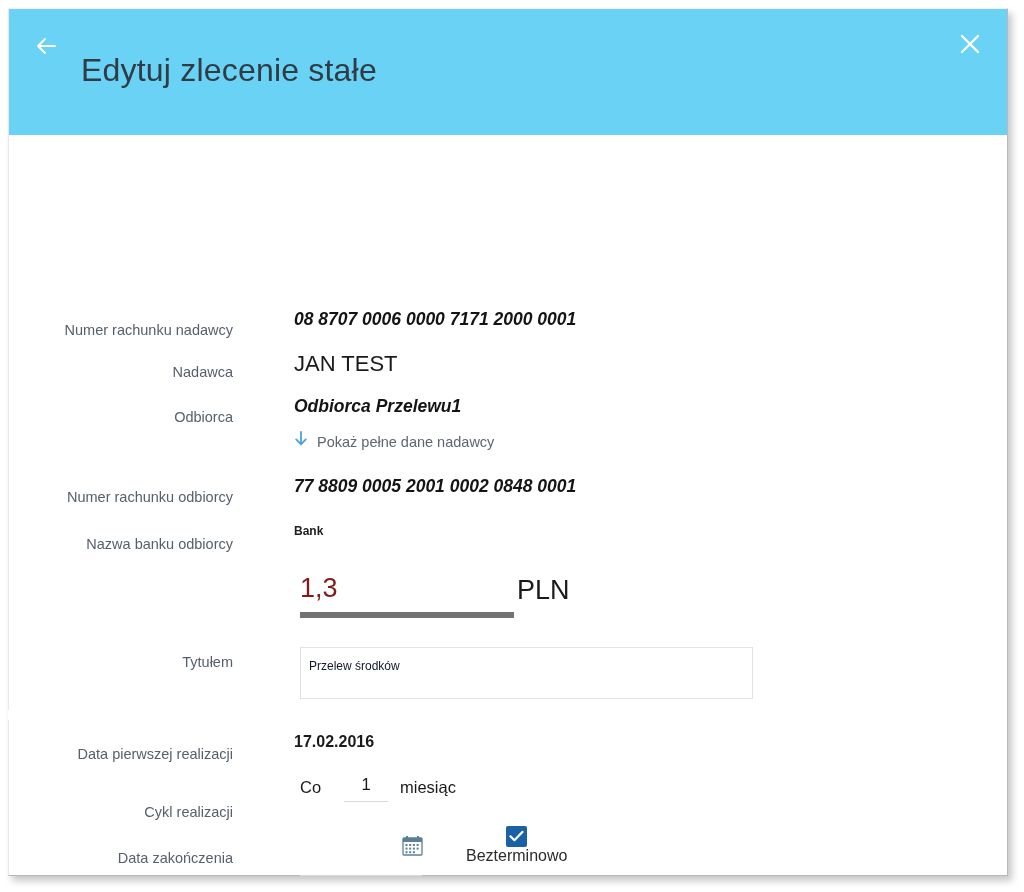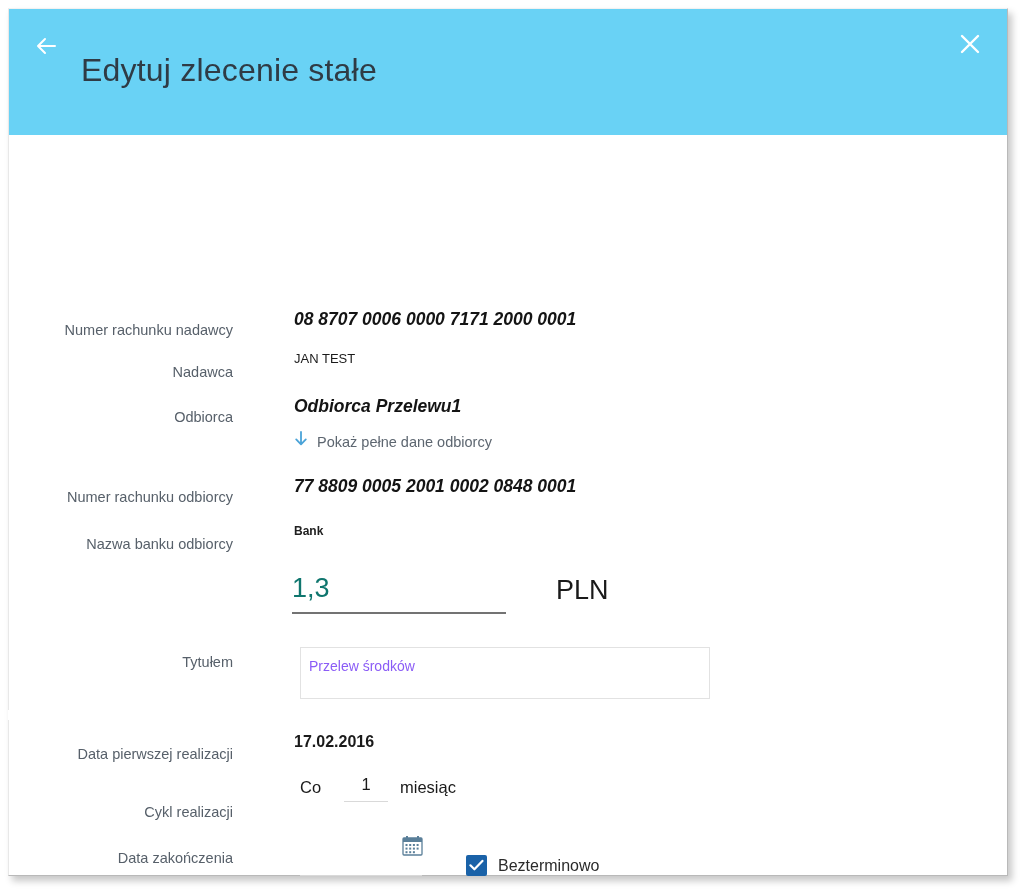"JAN TEST" .val { font-size: 13px -> 22px }
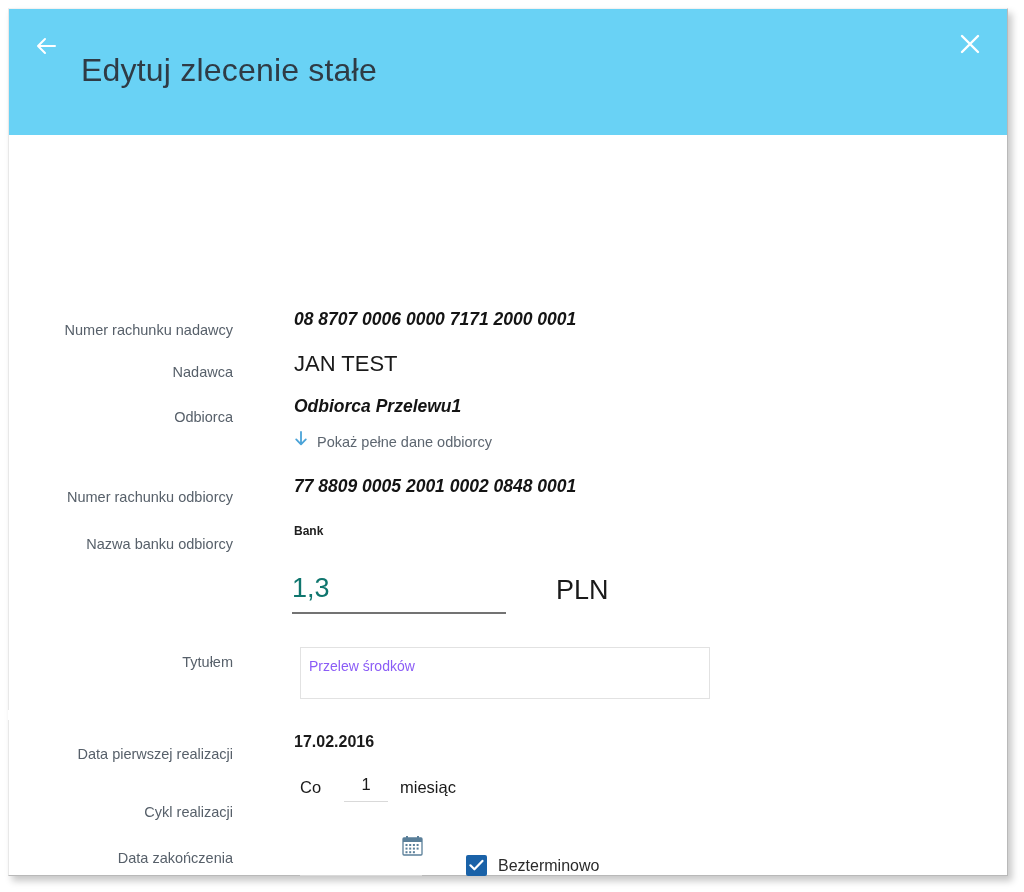"Pokaż pełne dane odbiorcy" span.txt { text: odbiorcy -> nadawcy }
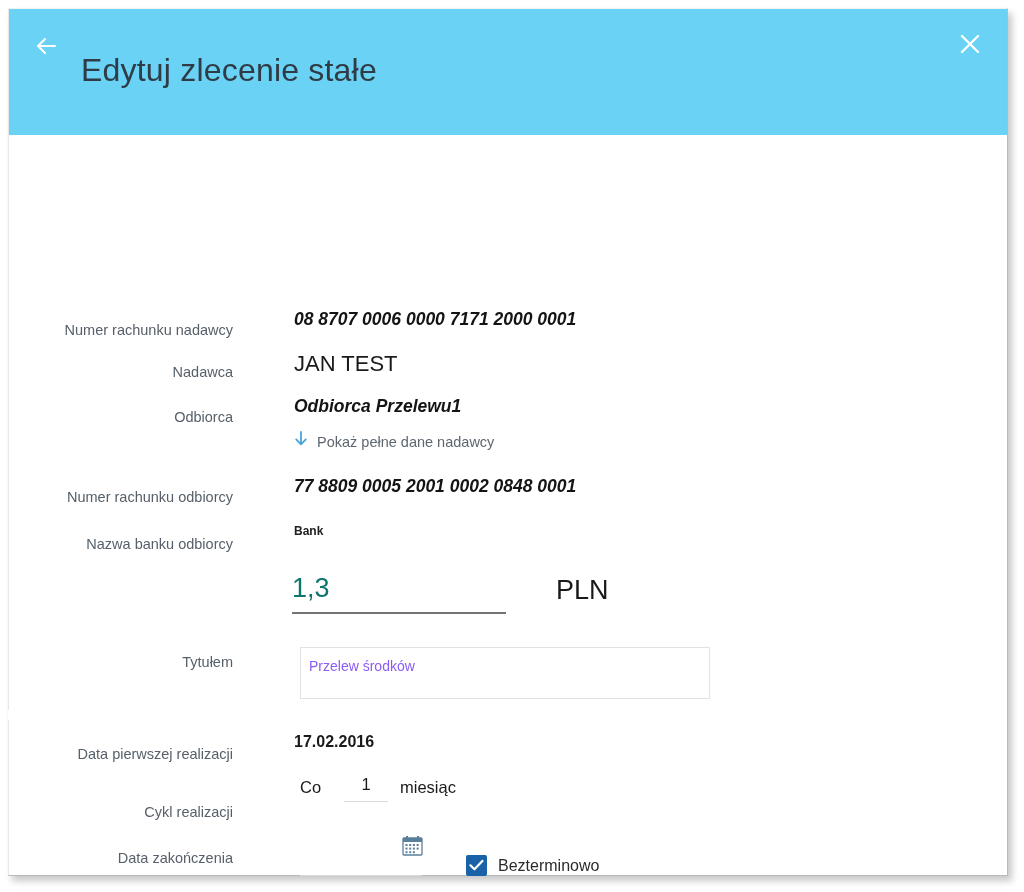"1,3" #kwota-input { border-bottom: 2px solid #737373 -> 6px solid #737373; color: #0f766e -> #7f1d1d; left: 283px -> 291px }
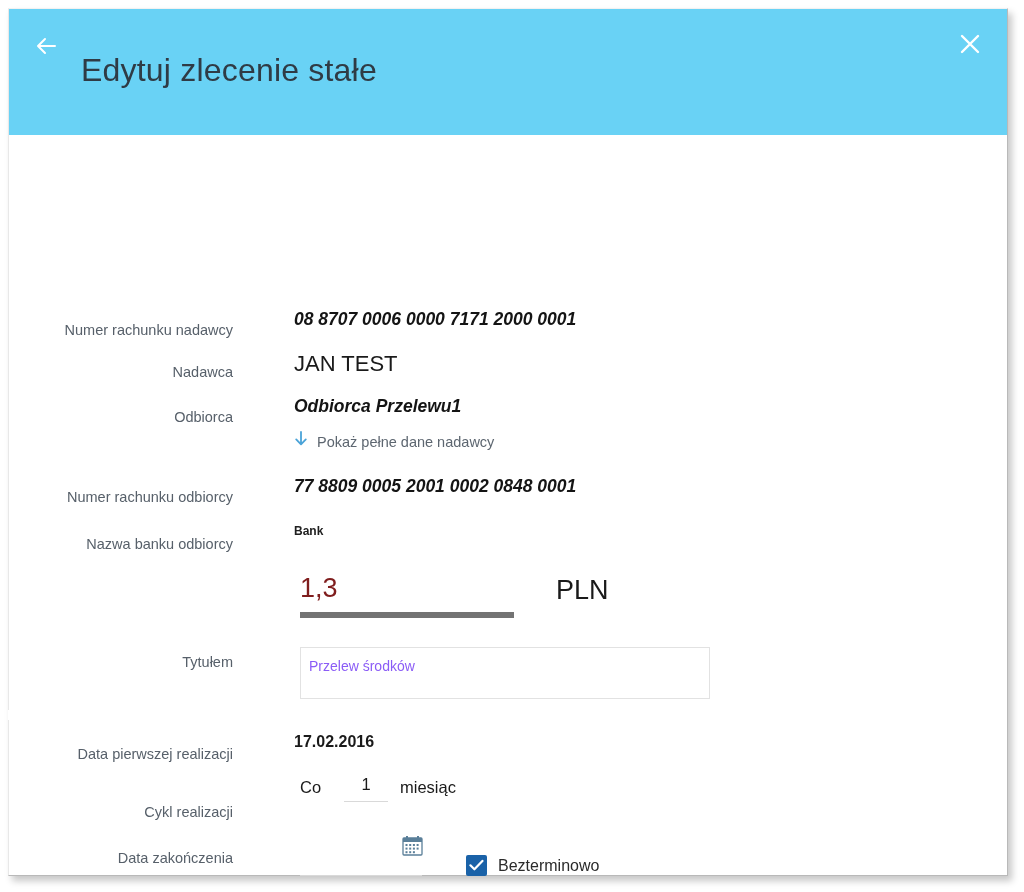"PLN" #kwota-currency { margin-left: 39px -> none }
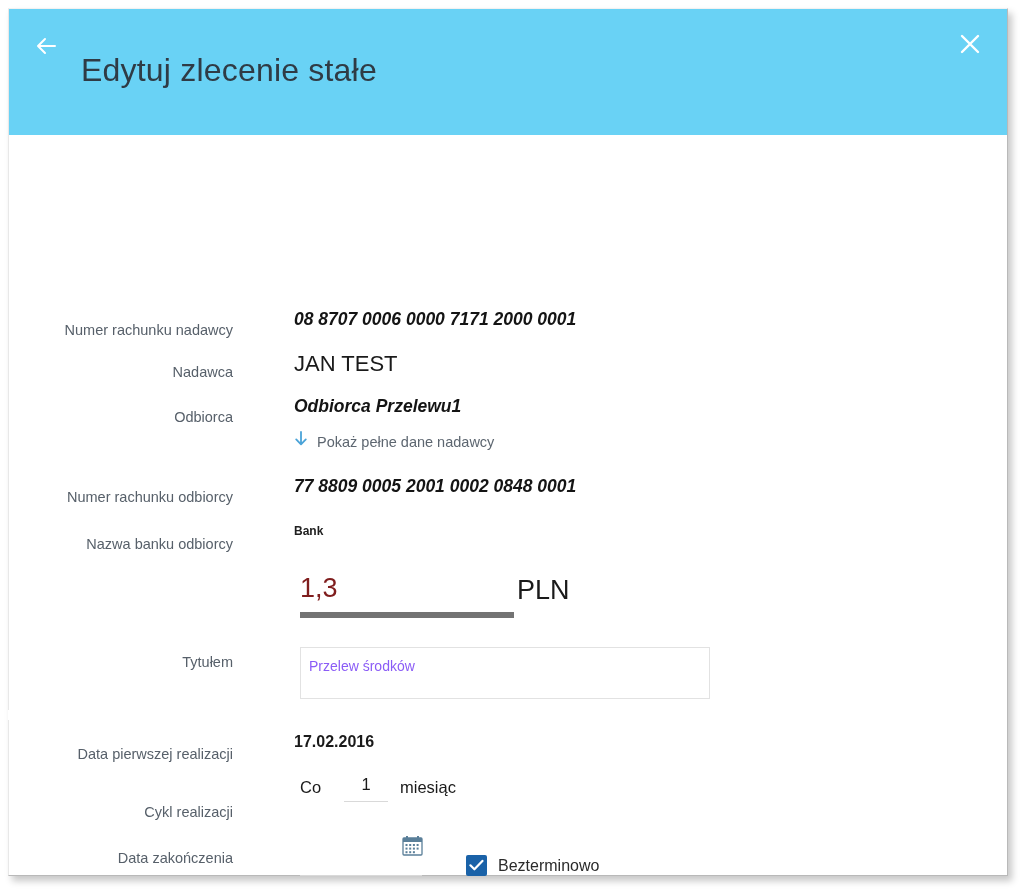"Przelew środków" #tytulem-input { color: #8b5cf6 -> #0f172a; font-size: 14px -> 12px; width: 410px -> 453px }
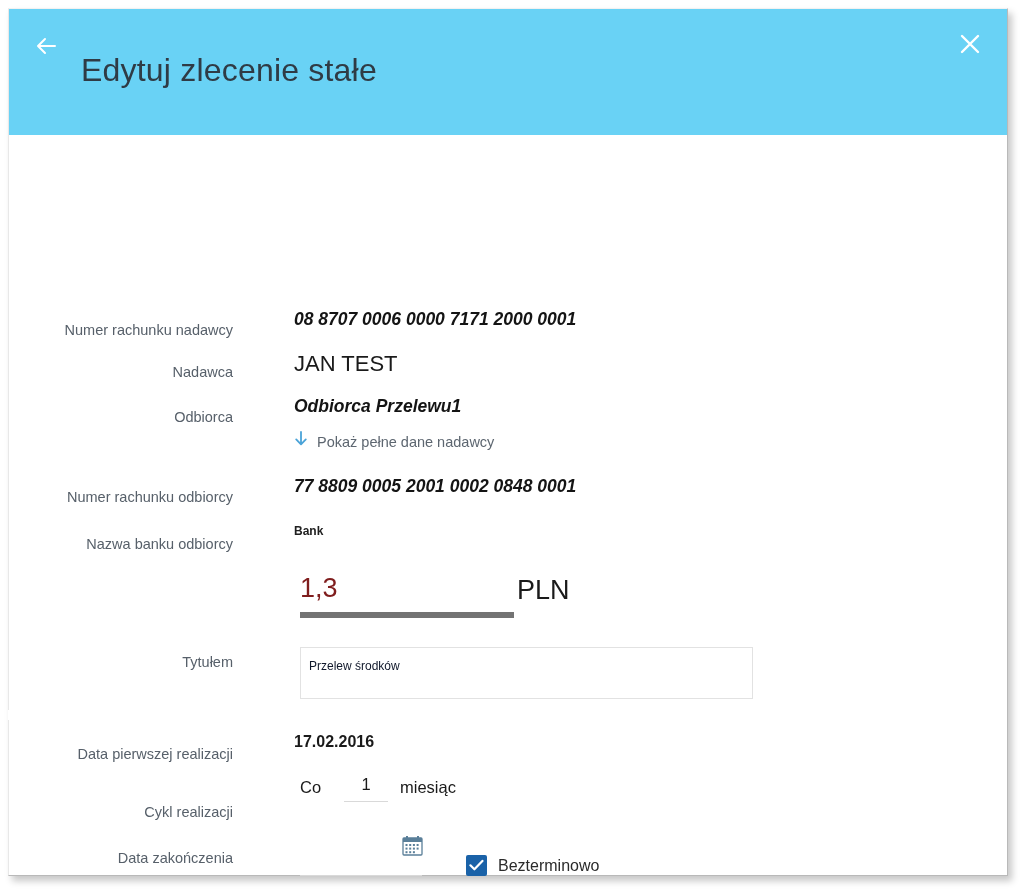"Bezterminowo" #bezterminowo { flex-direction: none -> column; gap: 11px -> none; top: 720px -> 691px }
